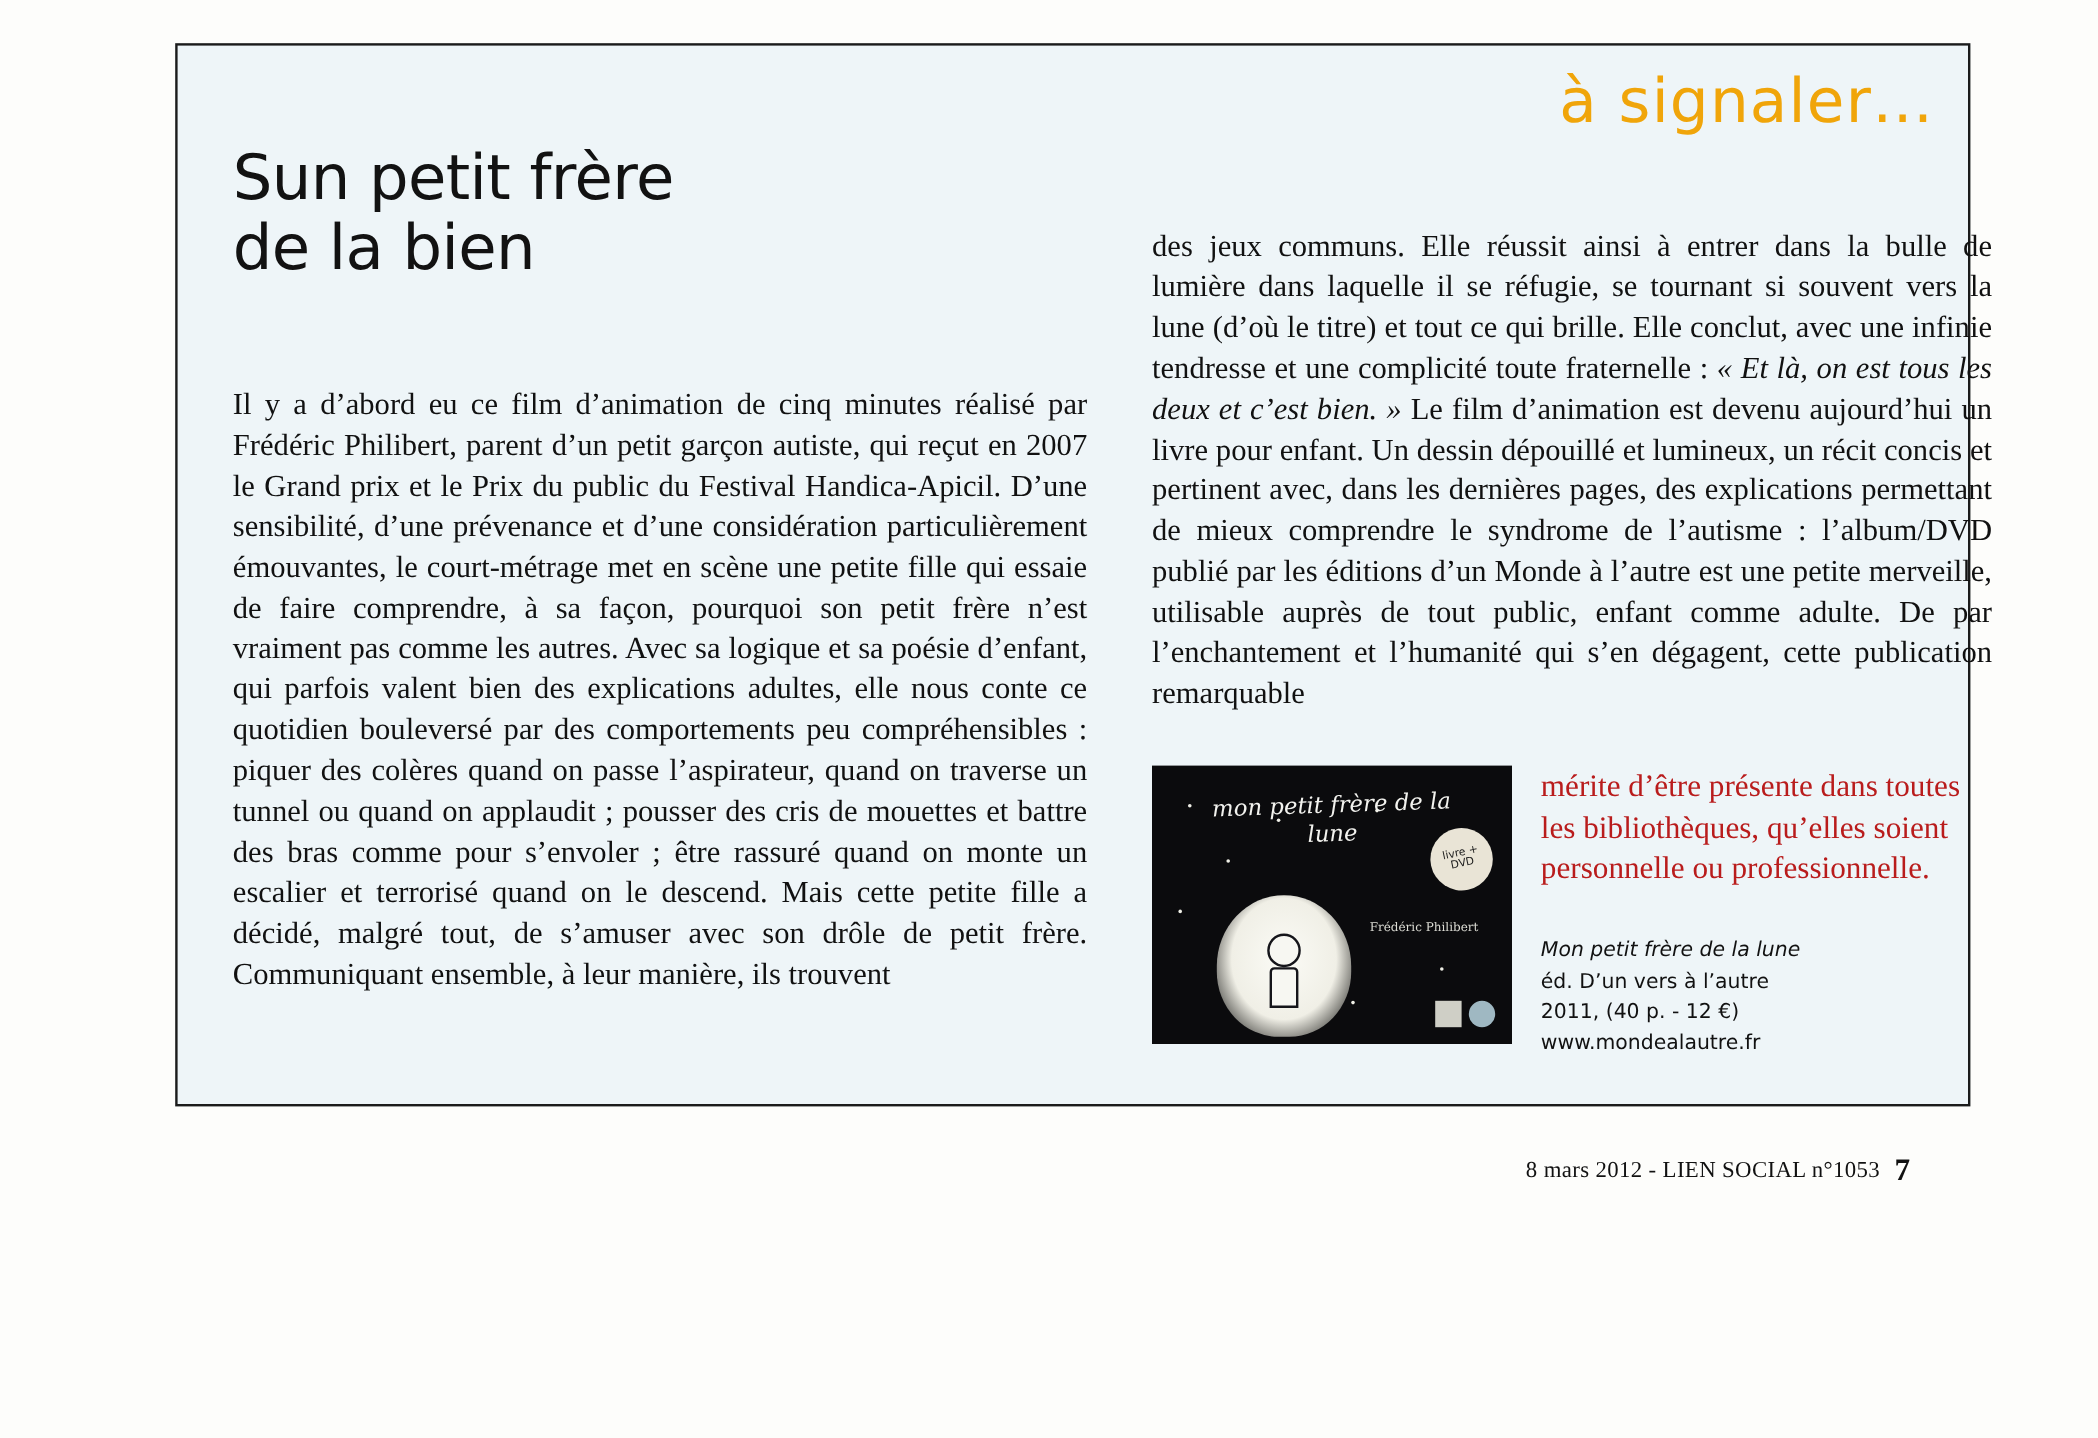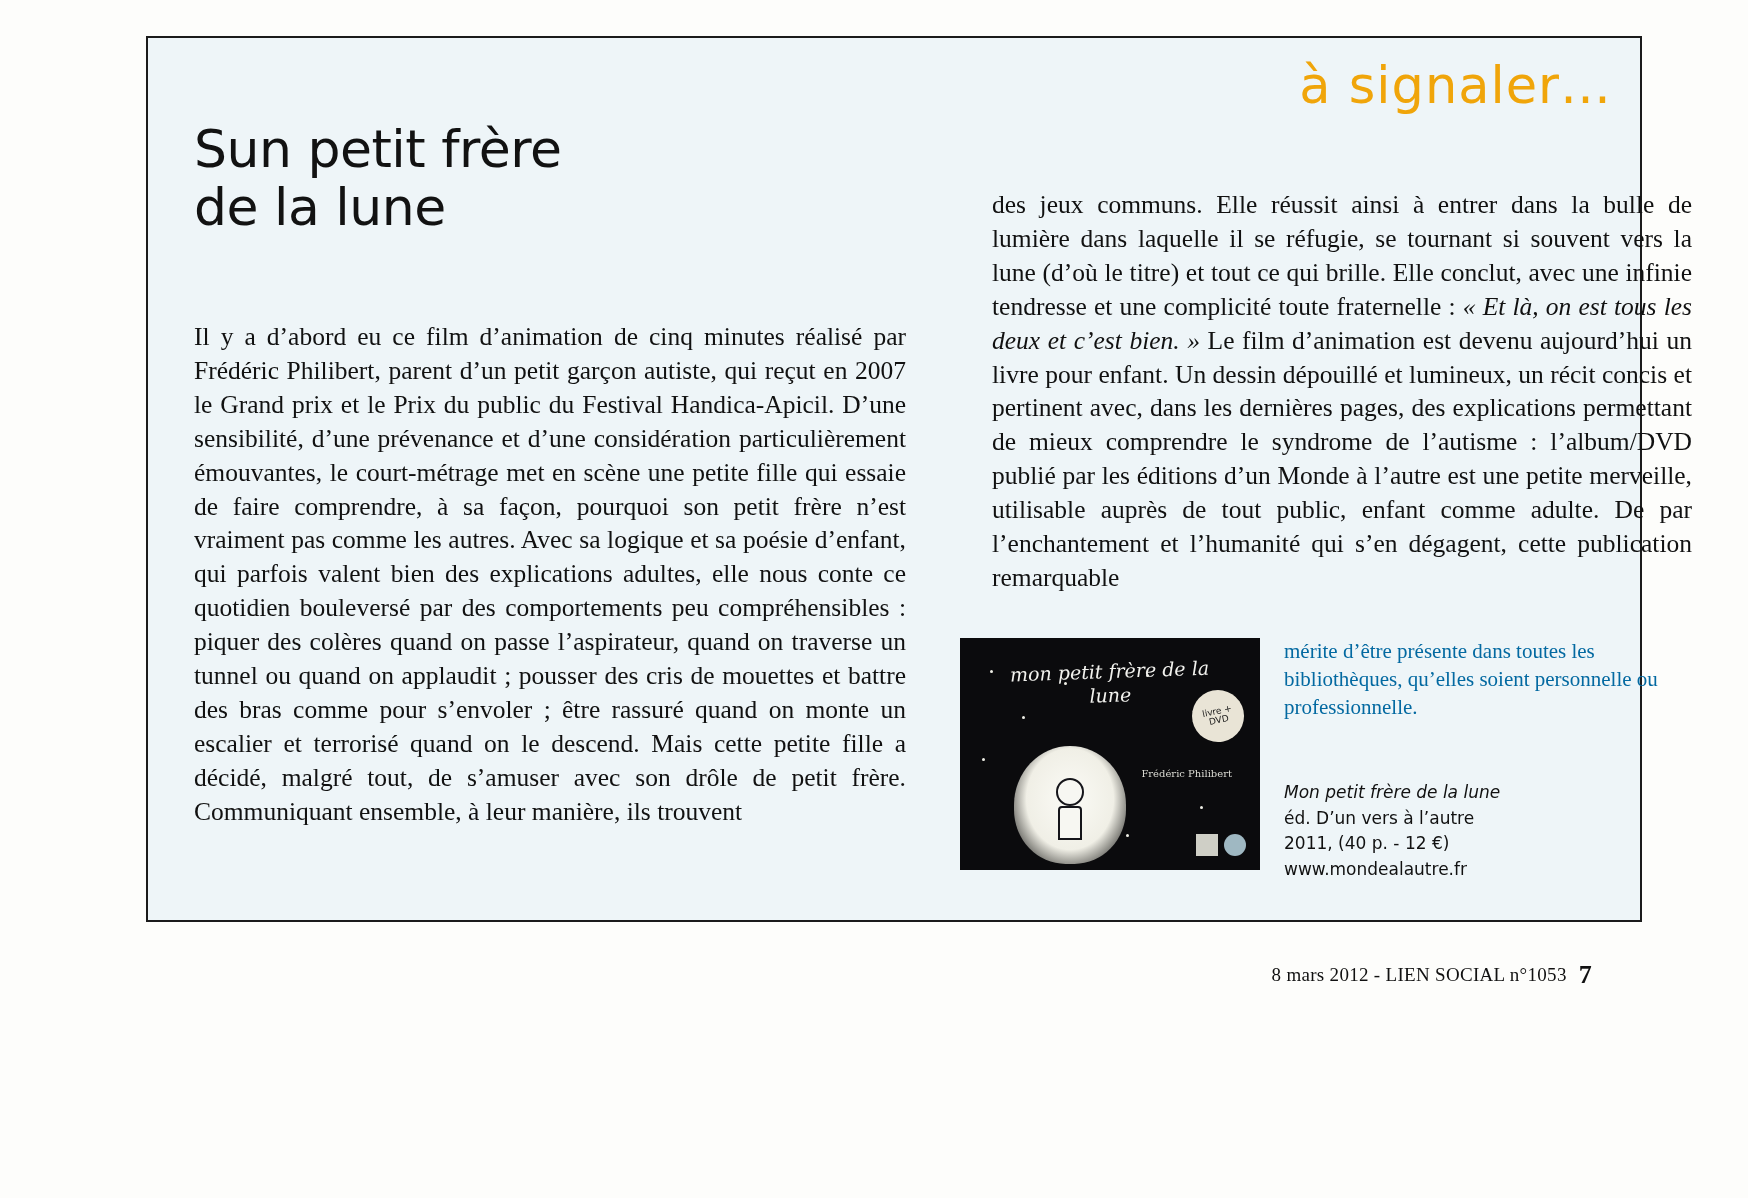"de la lune" div { text: lune -> bien }
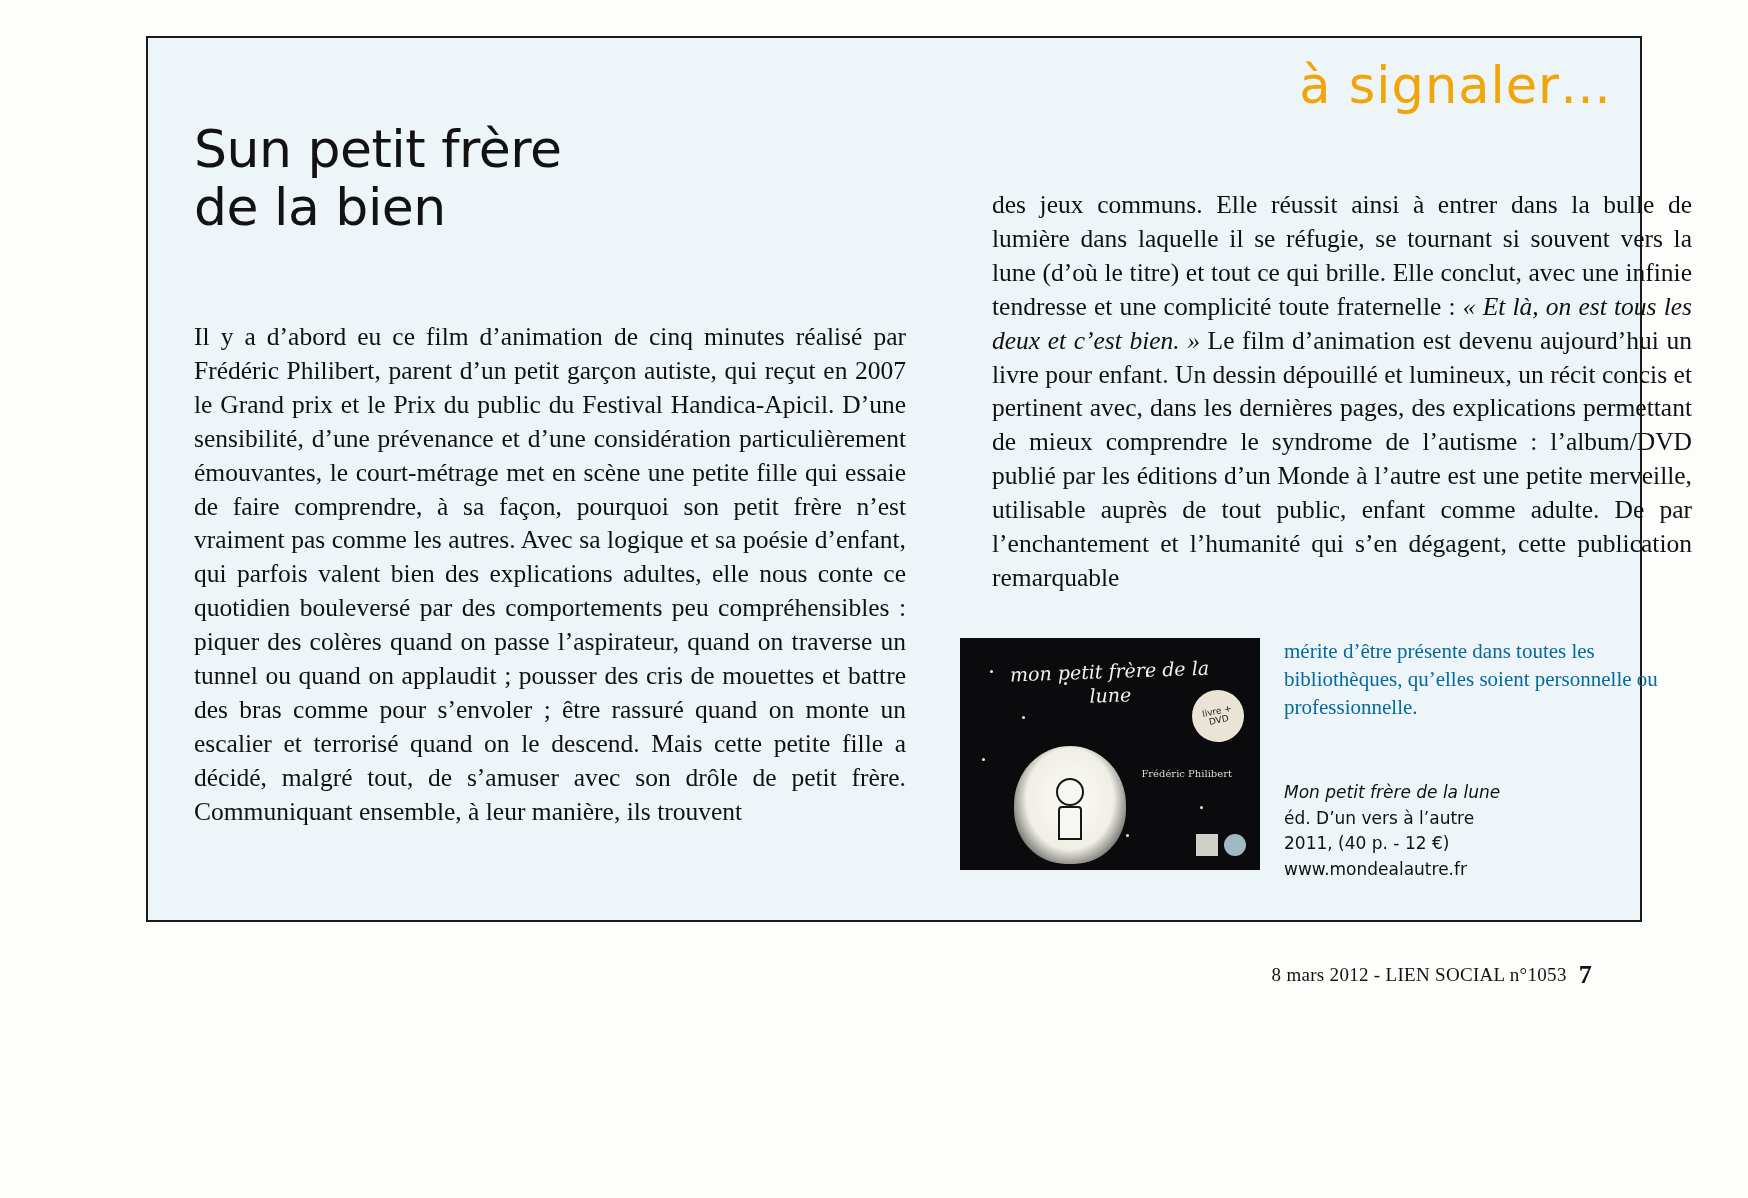"des jeux communs. Elle réussit" .col-right { margin-left: 32px -> none }
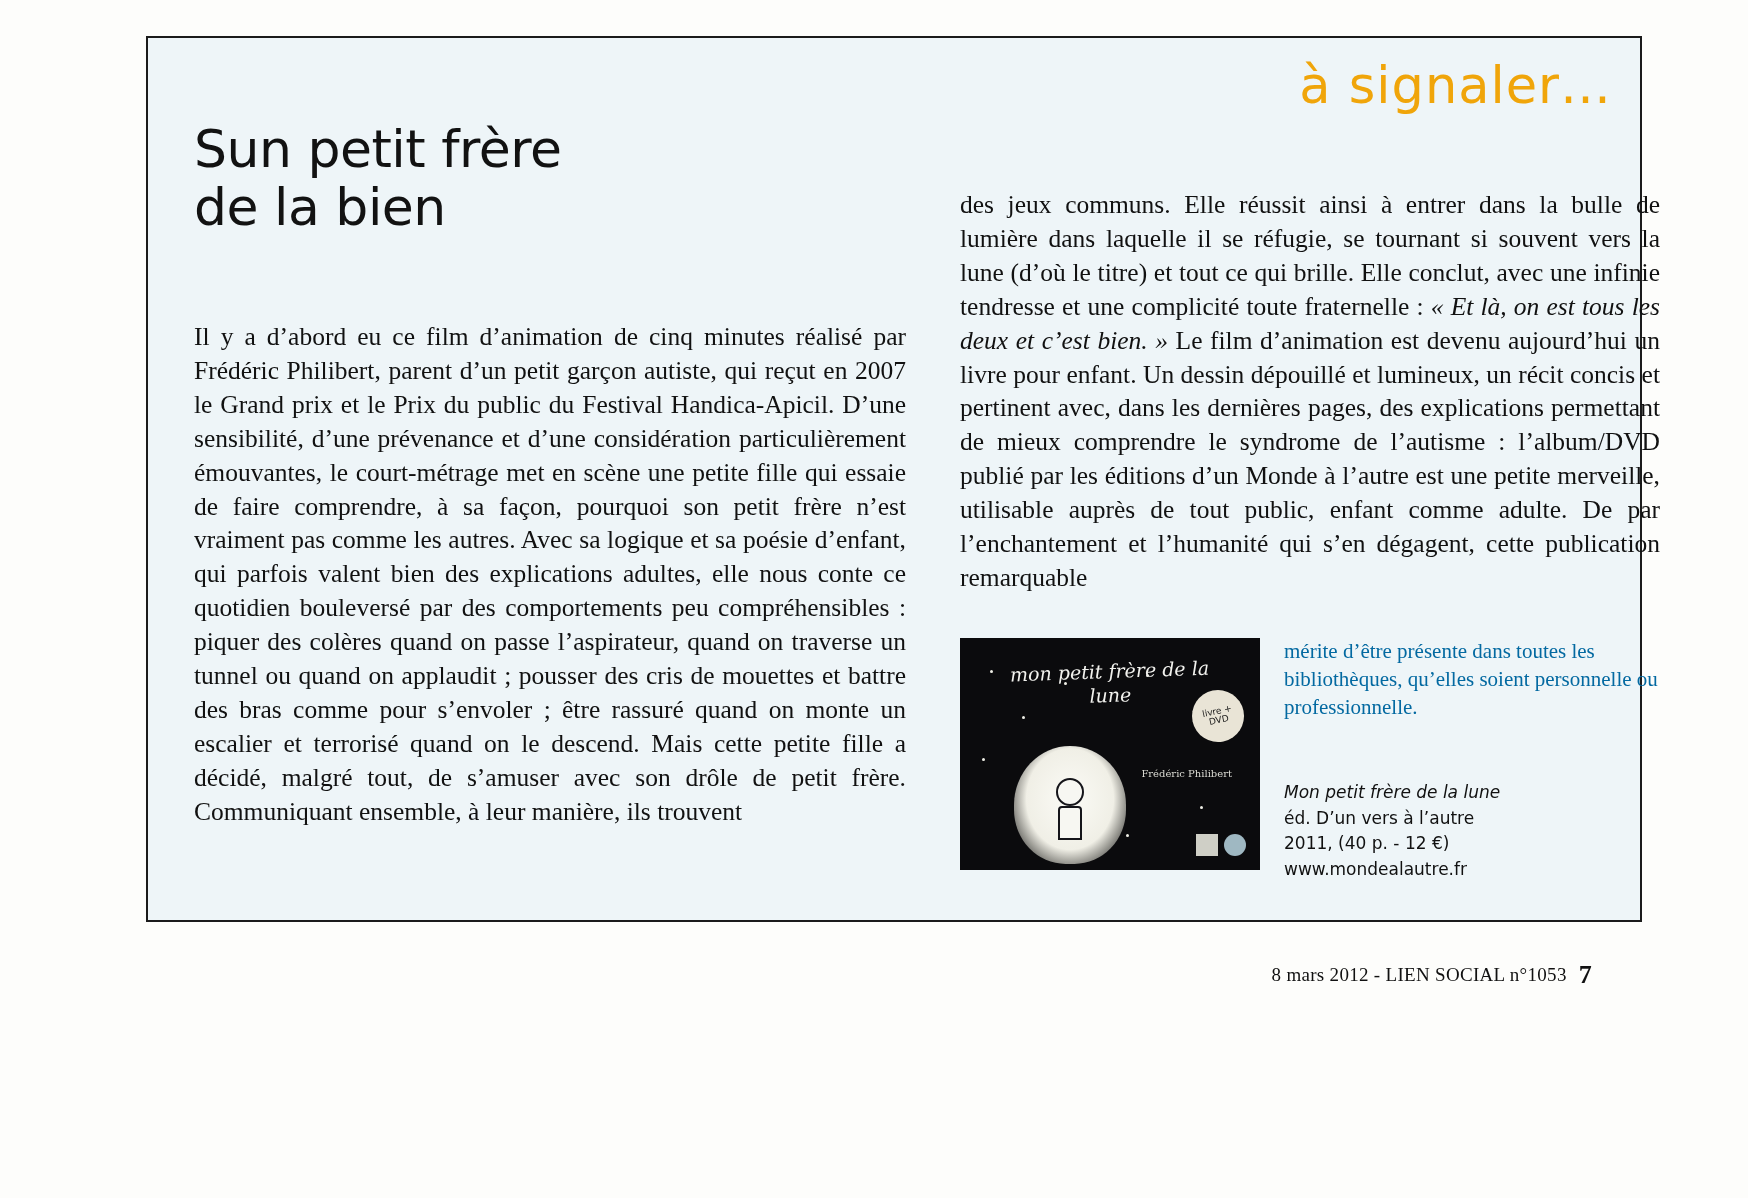"mérite d’être présente dans toutes" .wrap-text { color: #0369a1 -> #b91c1c; font-size: 21px -> 26px }
